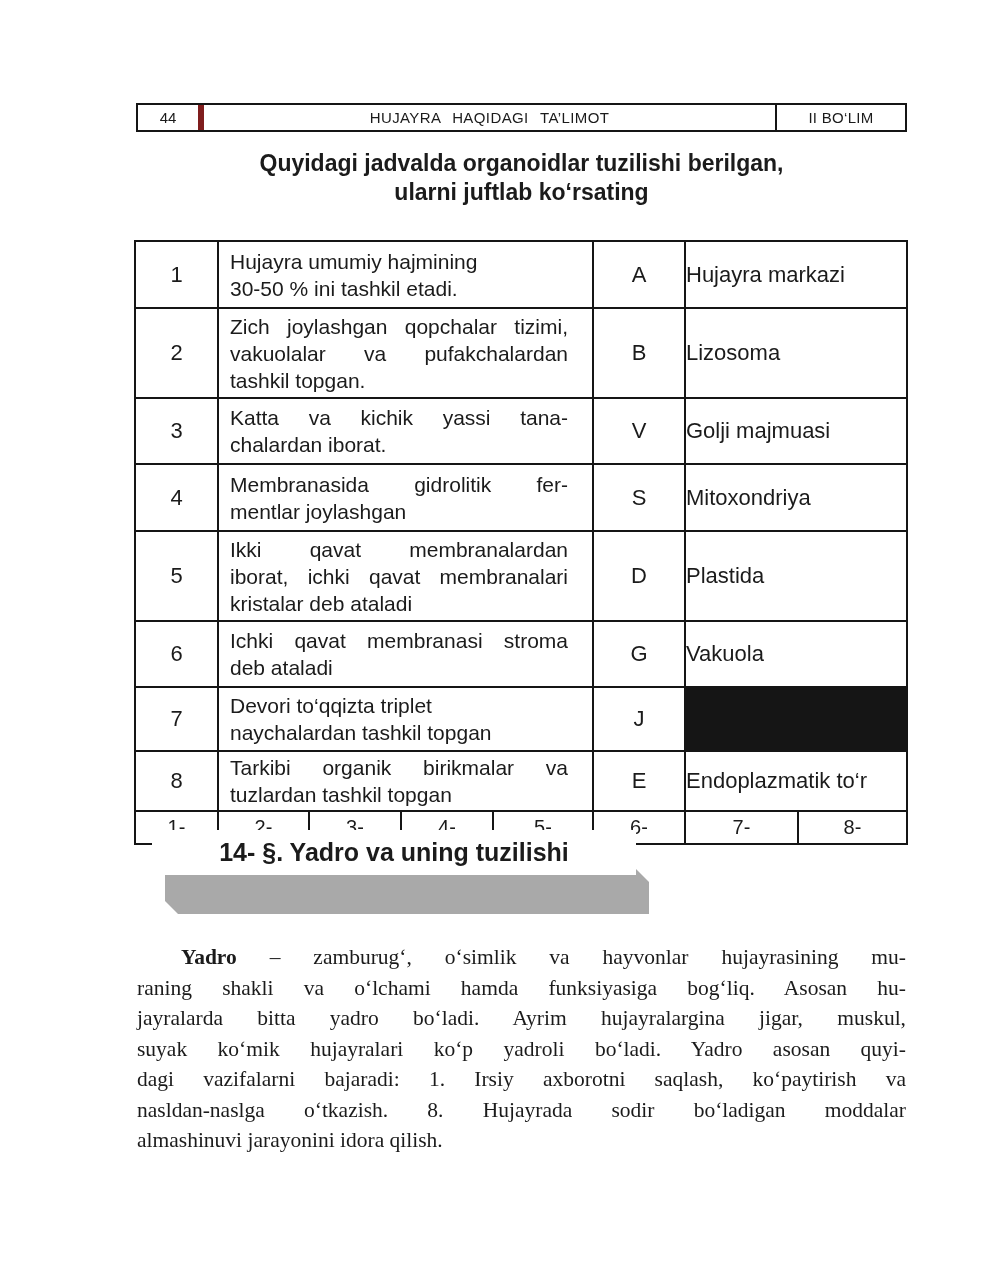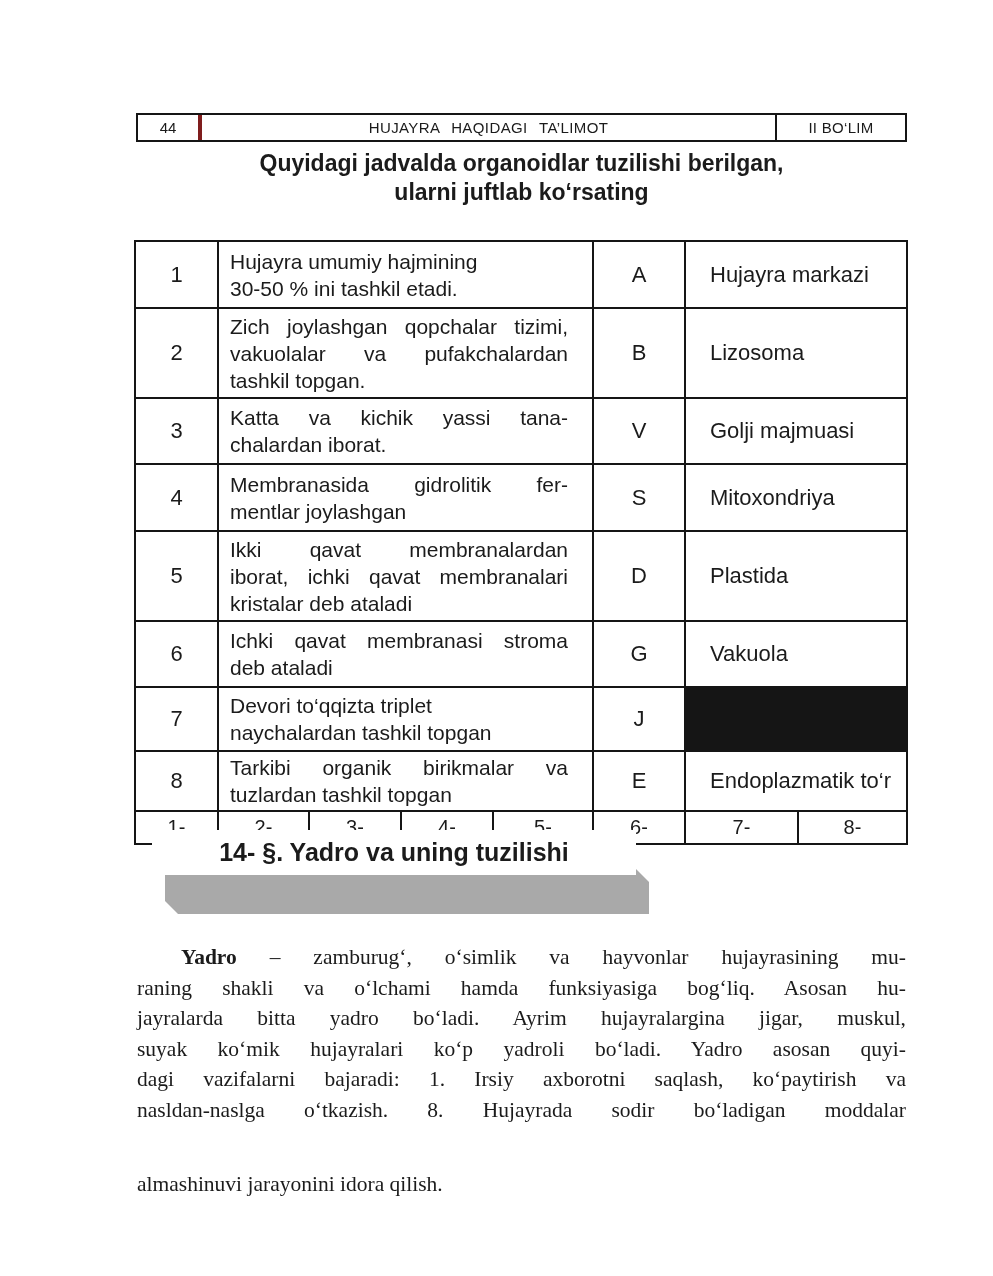"44" .header { top: 113px -> 103px }
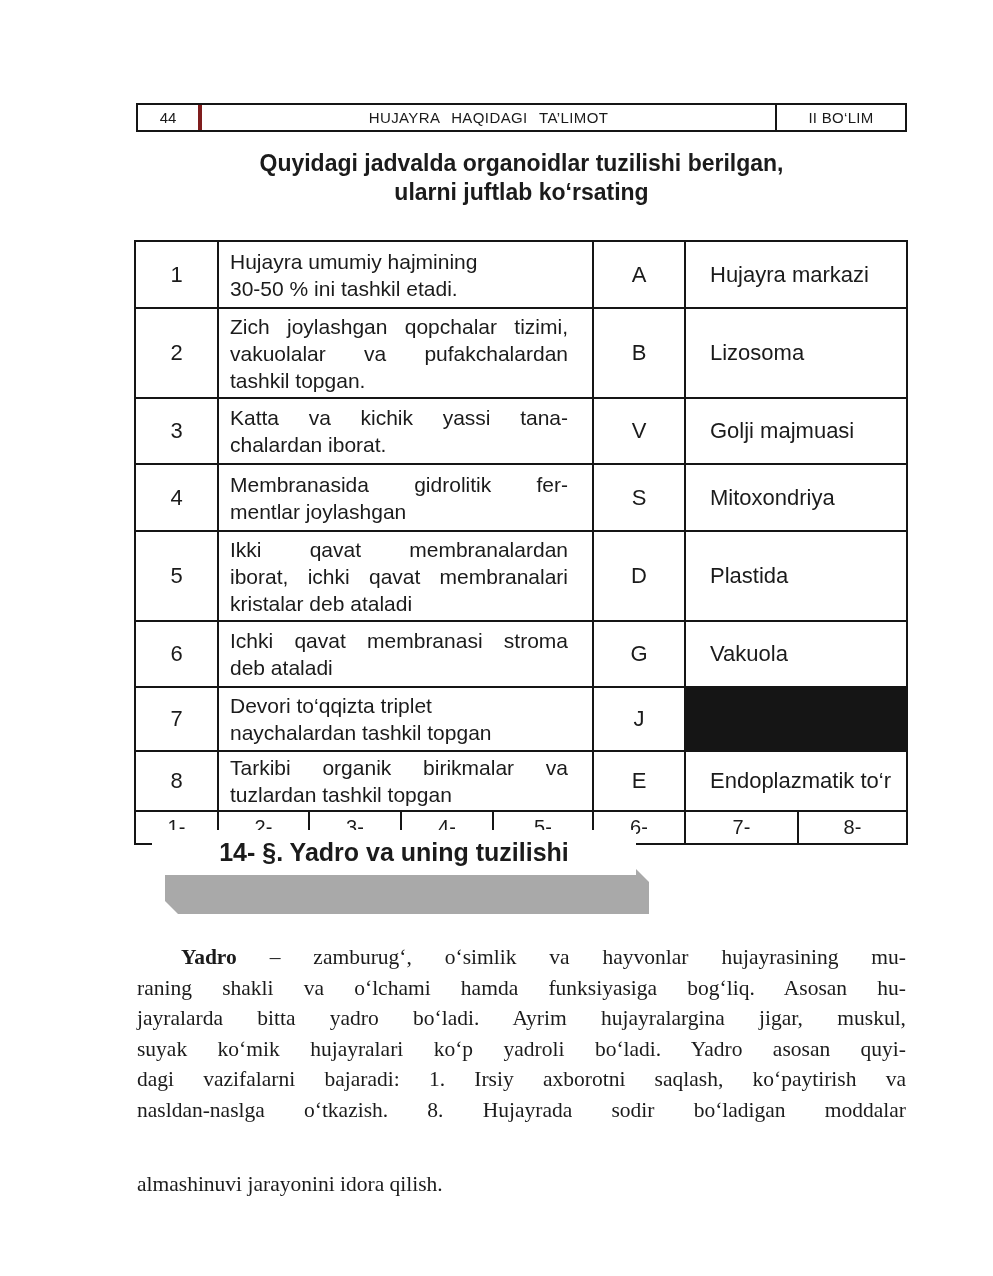"HUJAYRA HAQIDAGI TA’LIMOT" .htitle { border-left: 4px solid #7f1d1d -> 6px solid #7f1d1d }
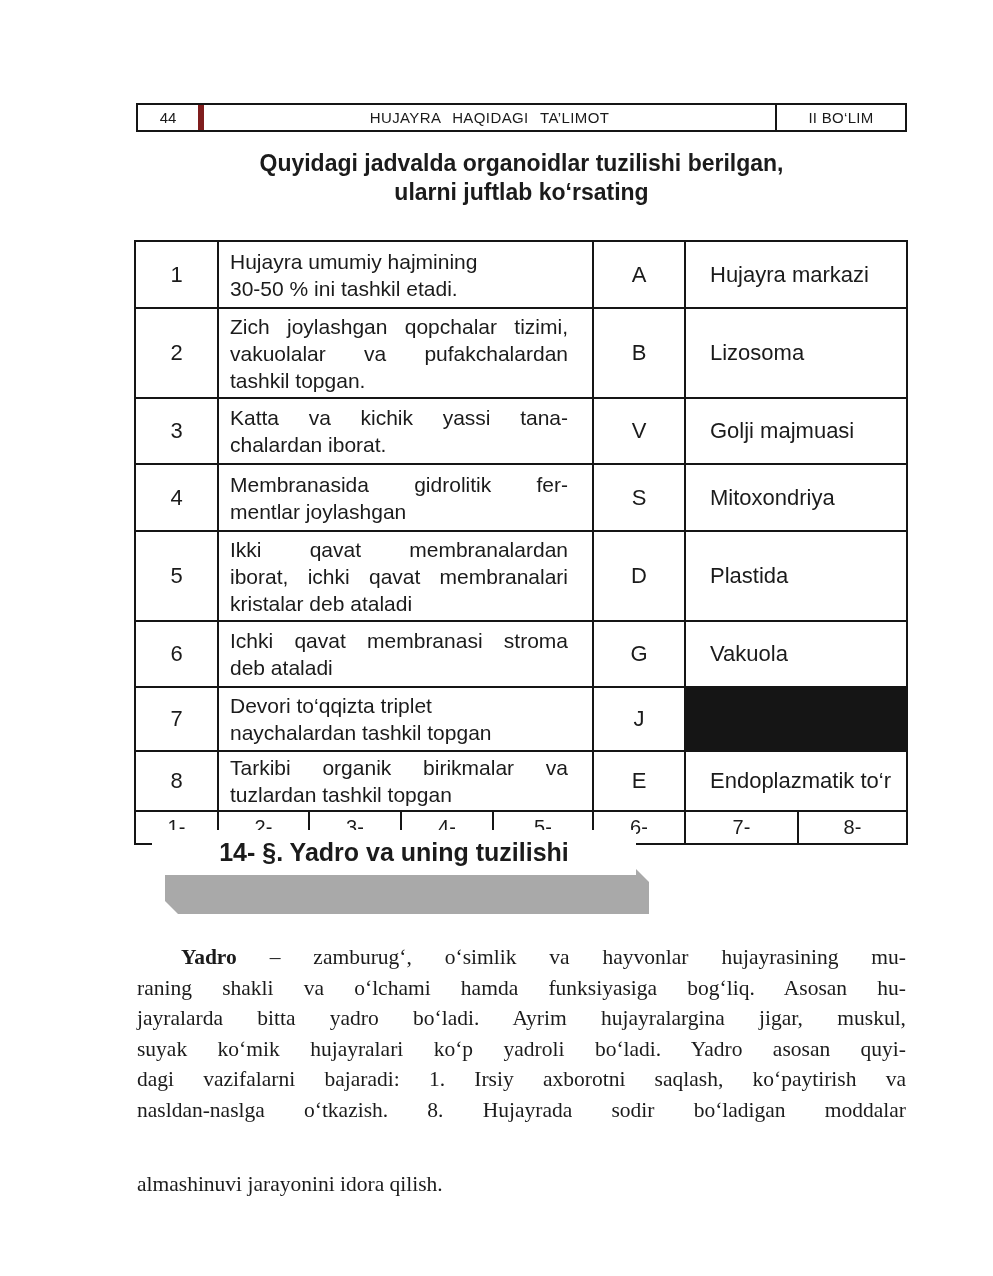"Hujayra markazi" .org { padding-left: 24px -> 0 }
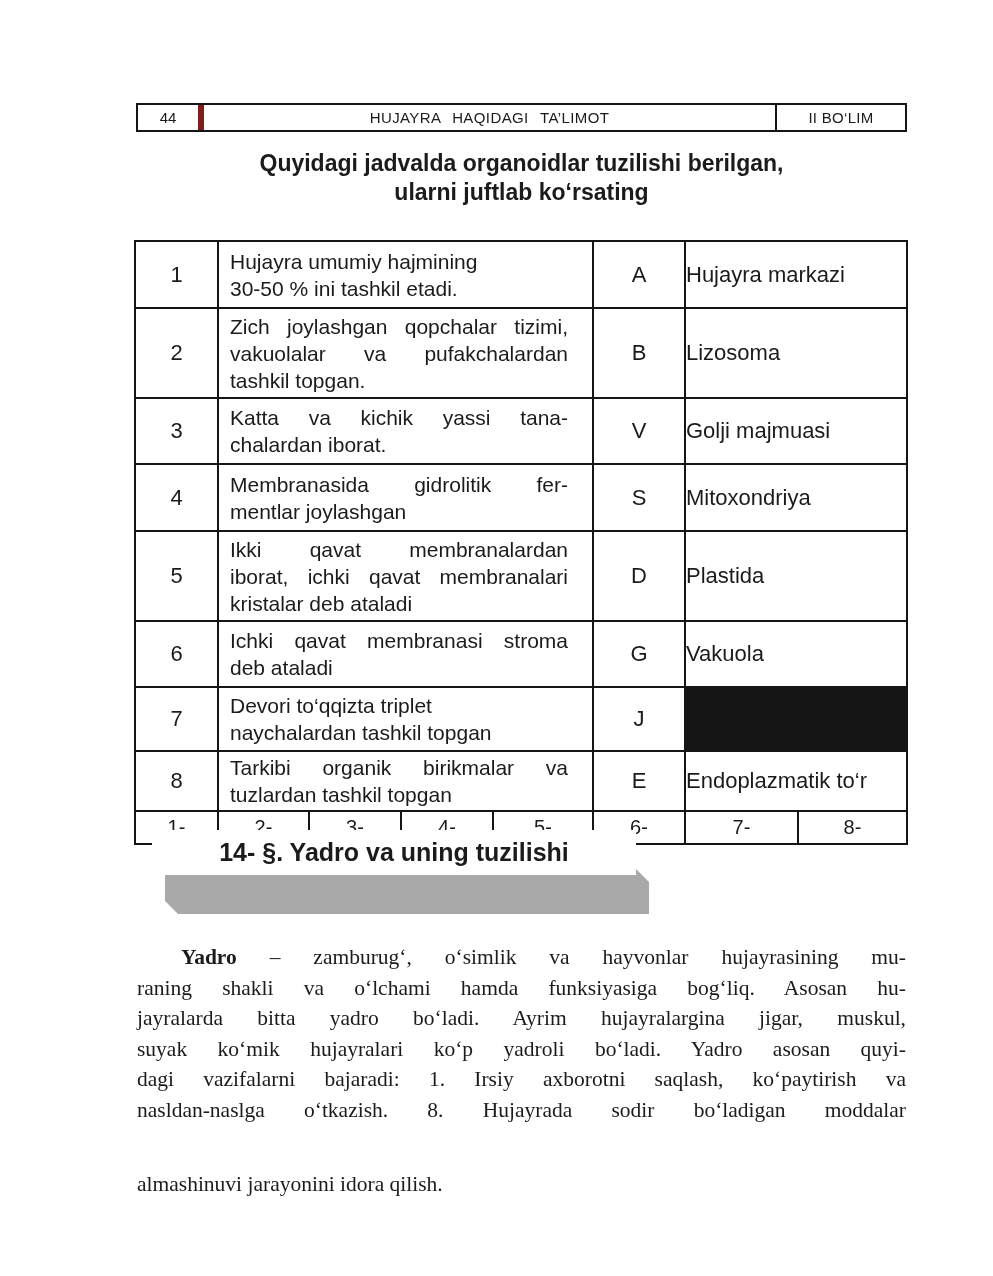"almashinuvi jarayonini idora qilish." .pline.plast { margin-top: 44px -> none }
